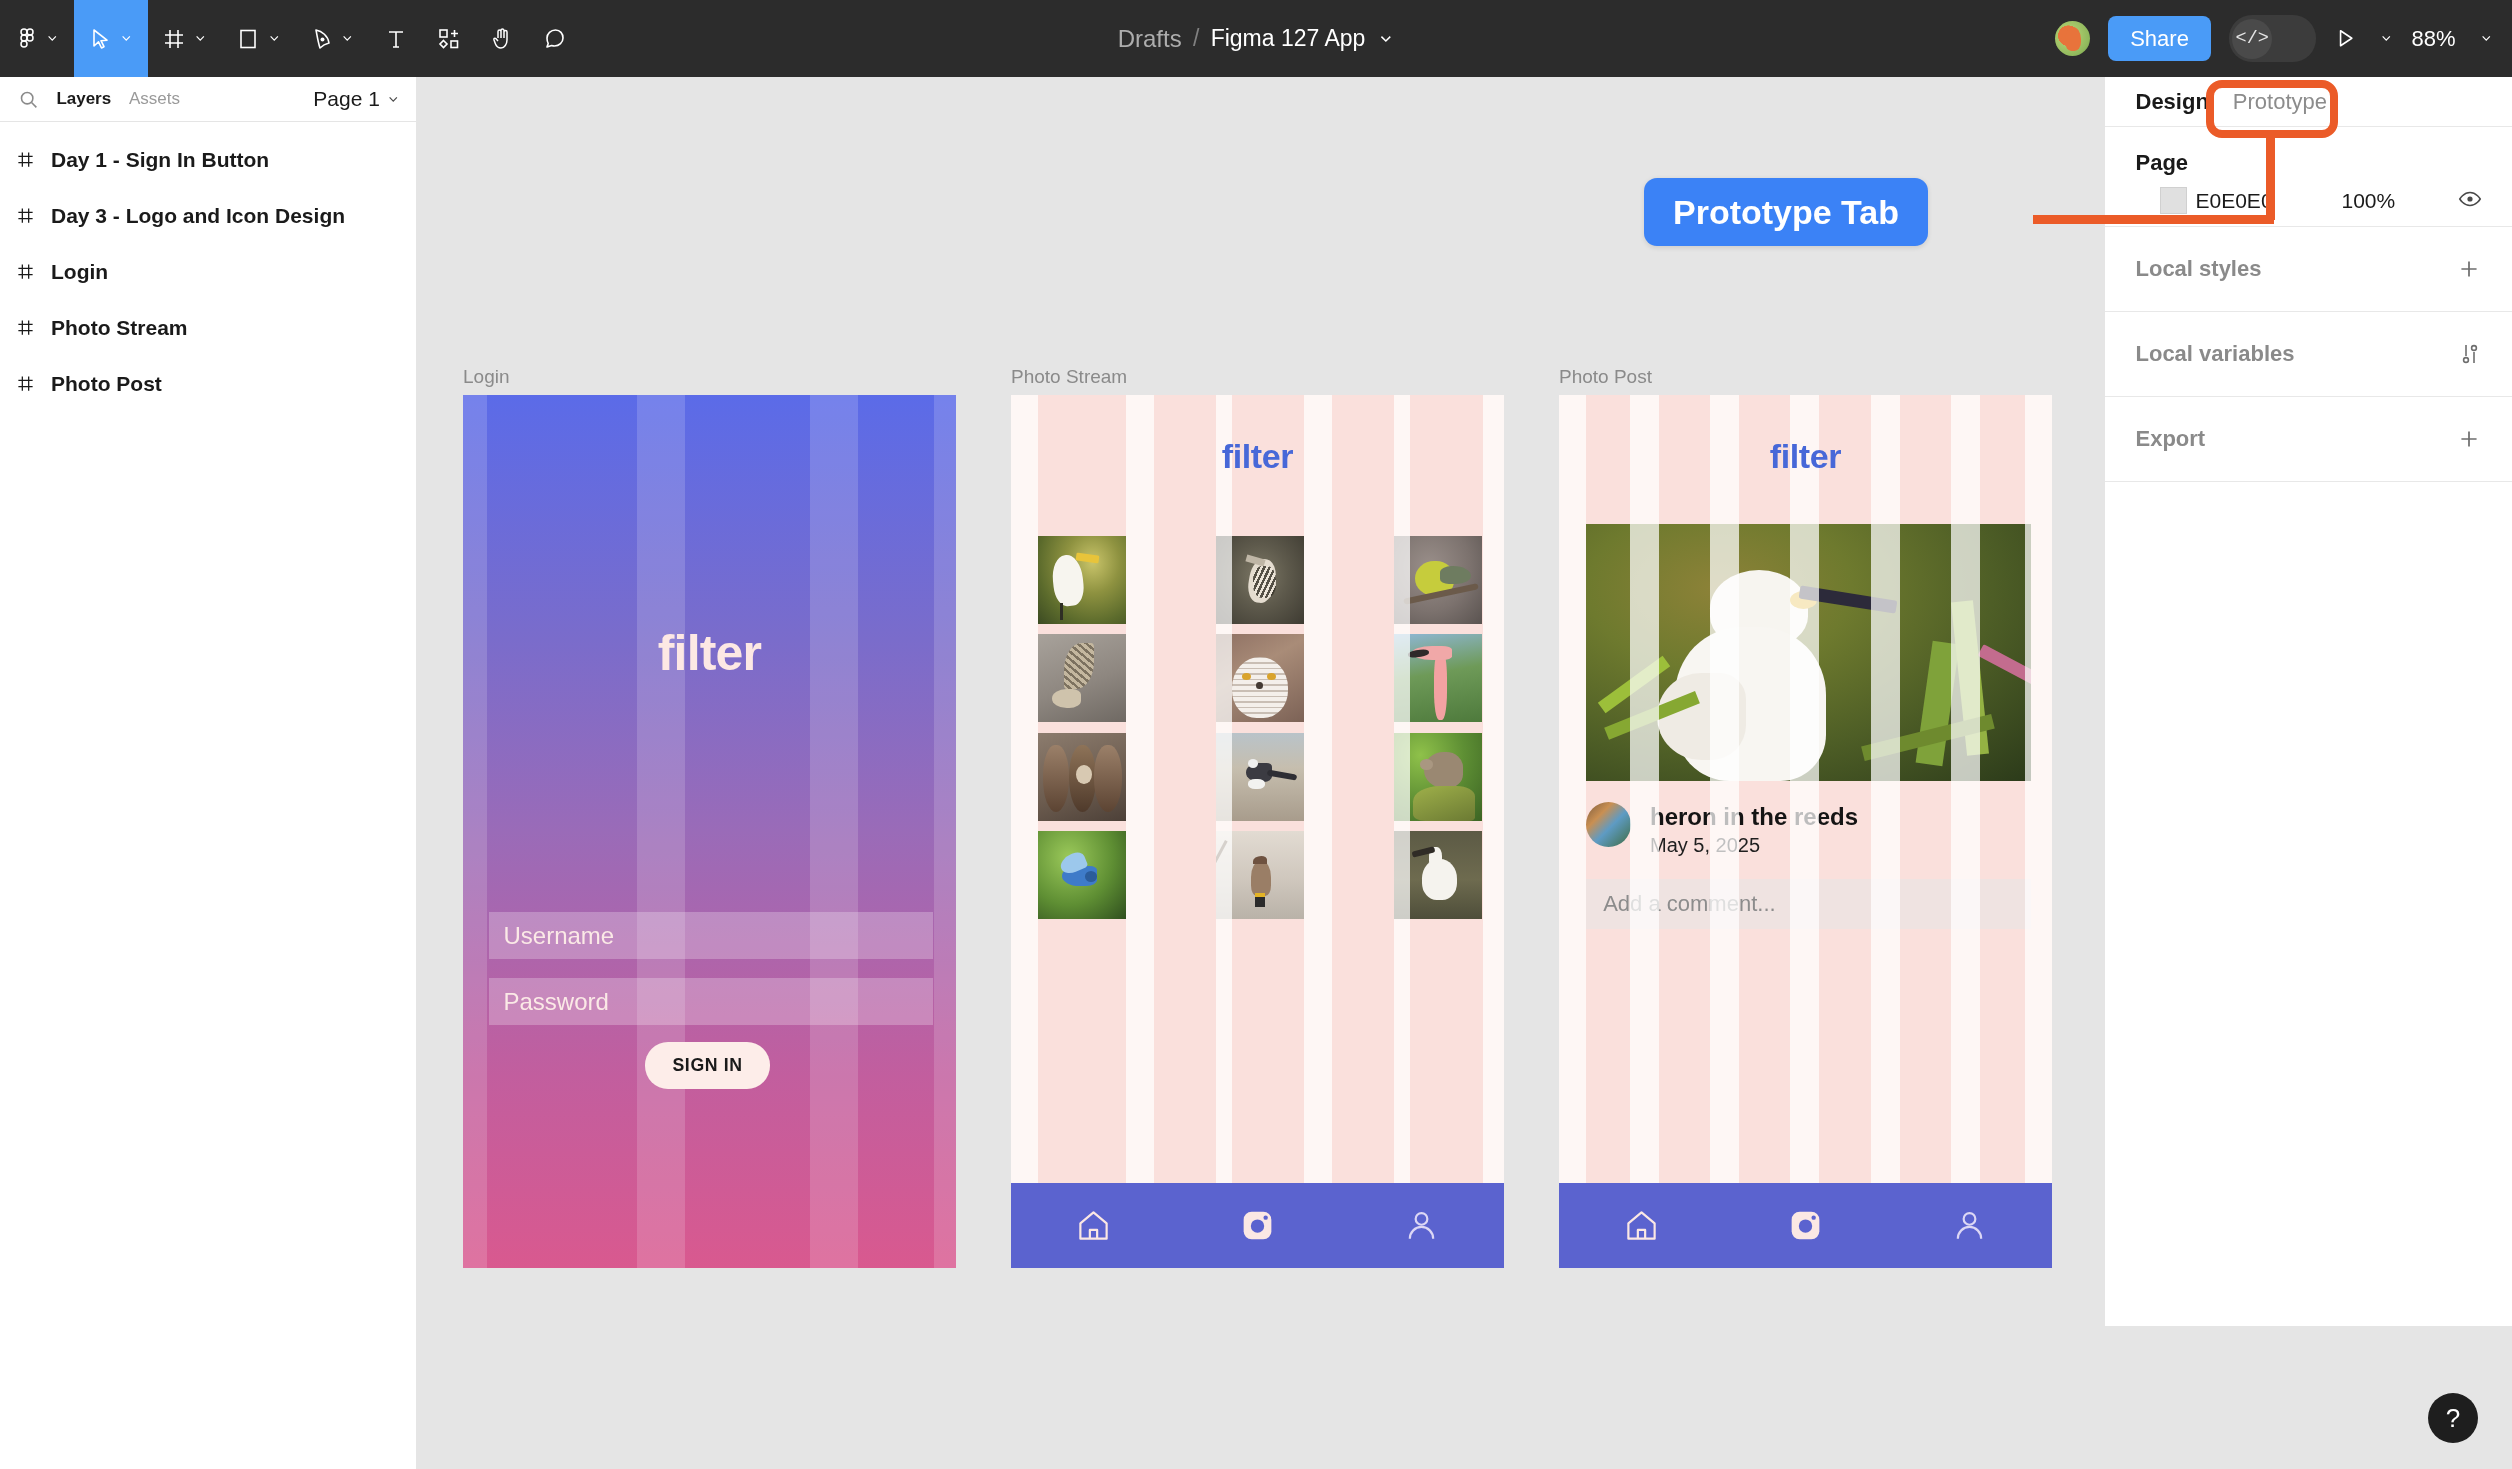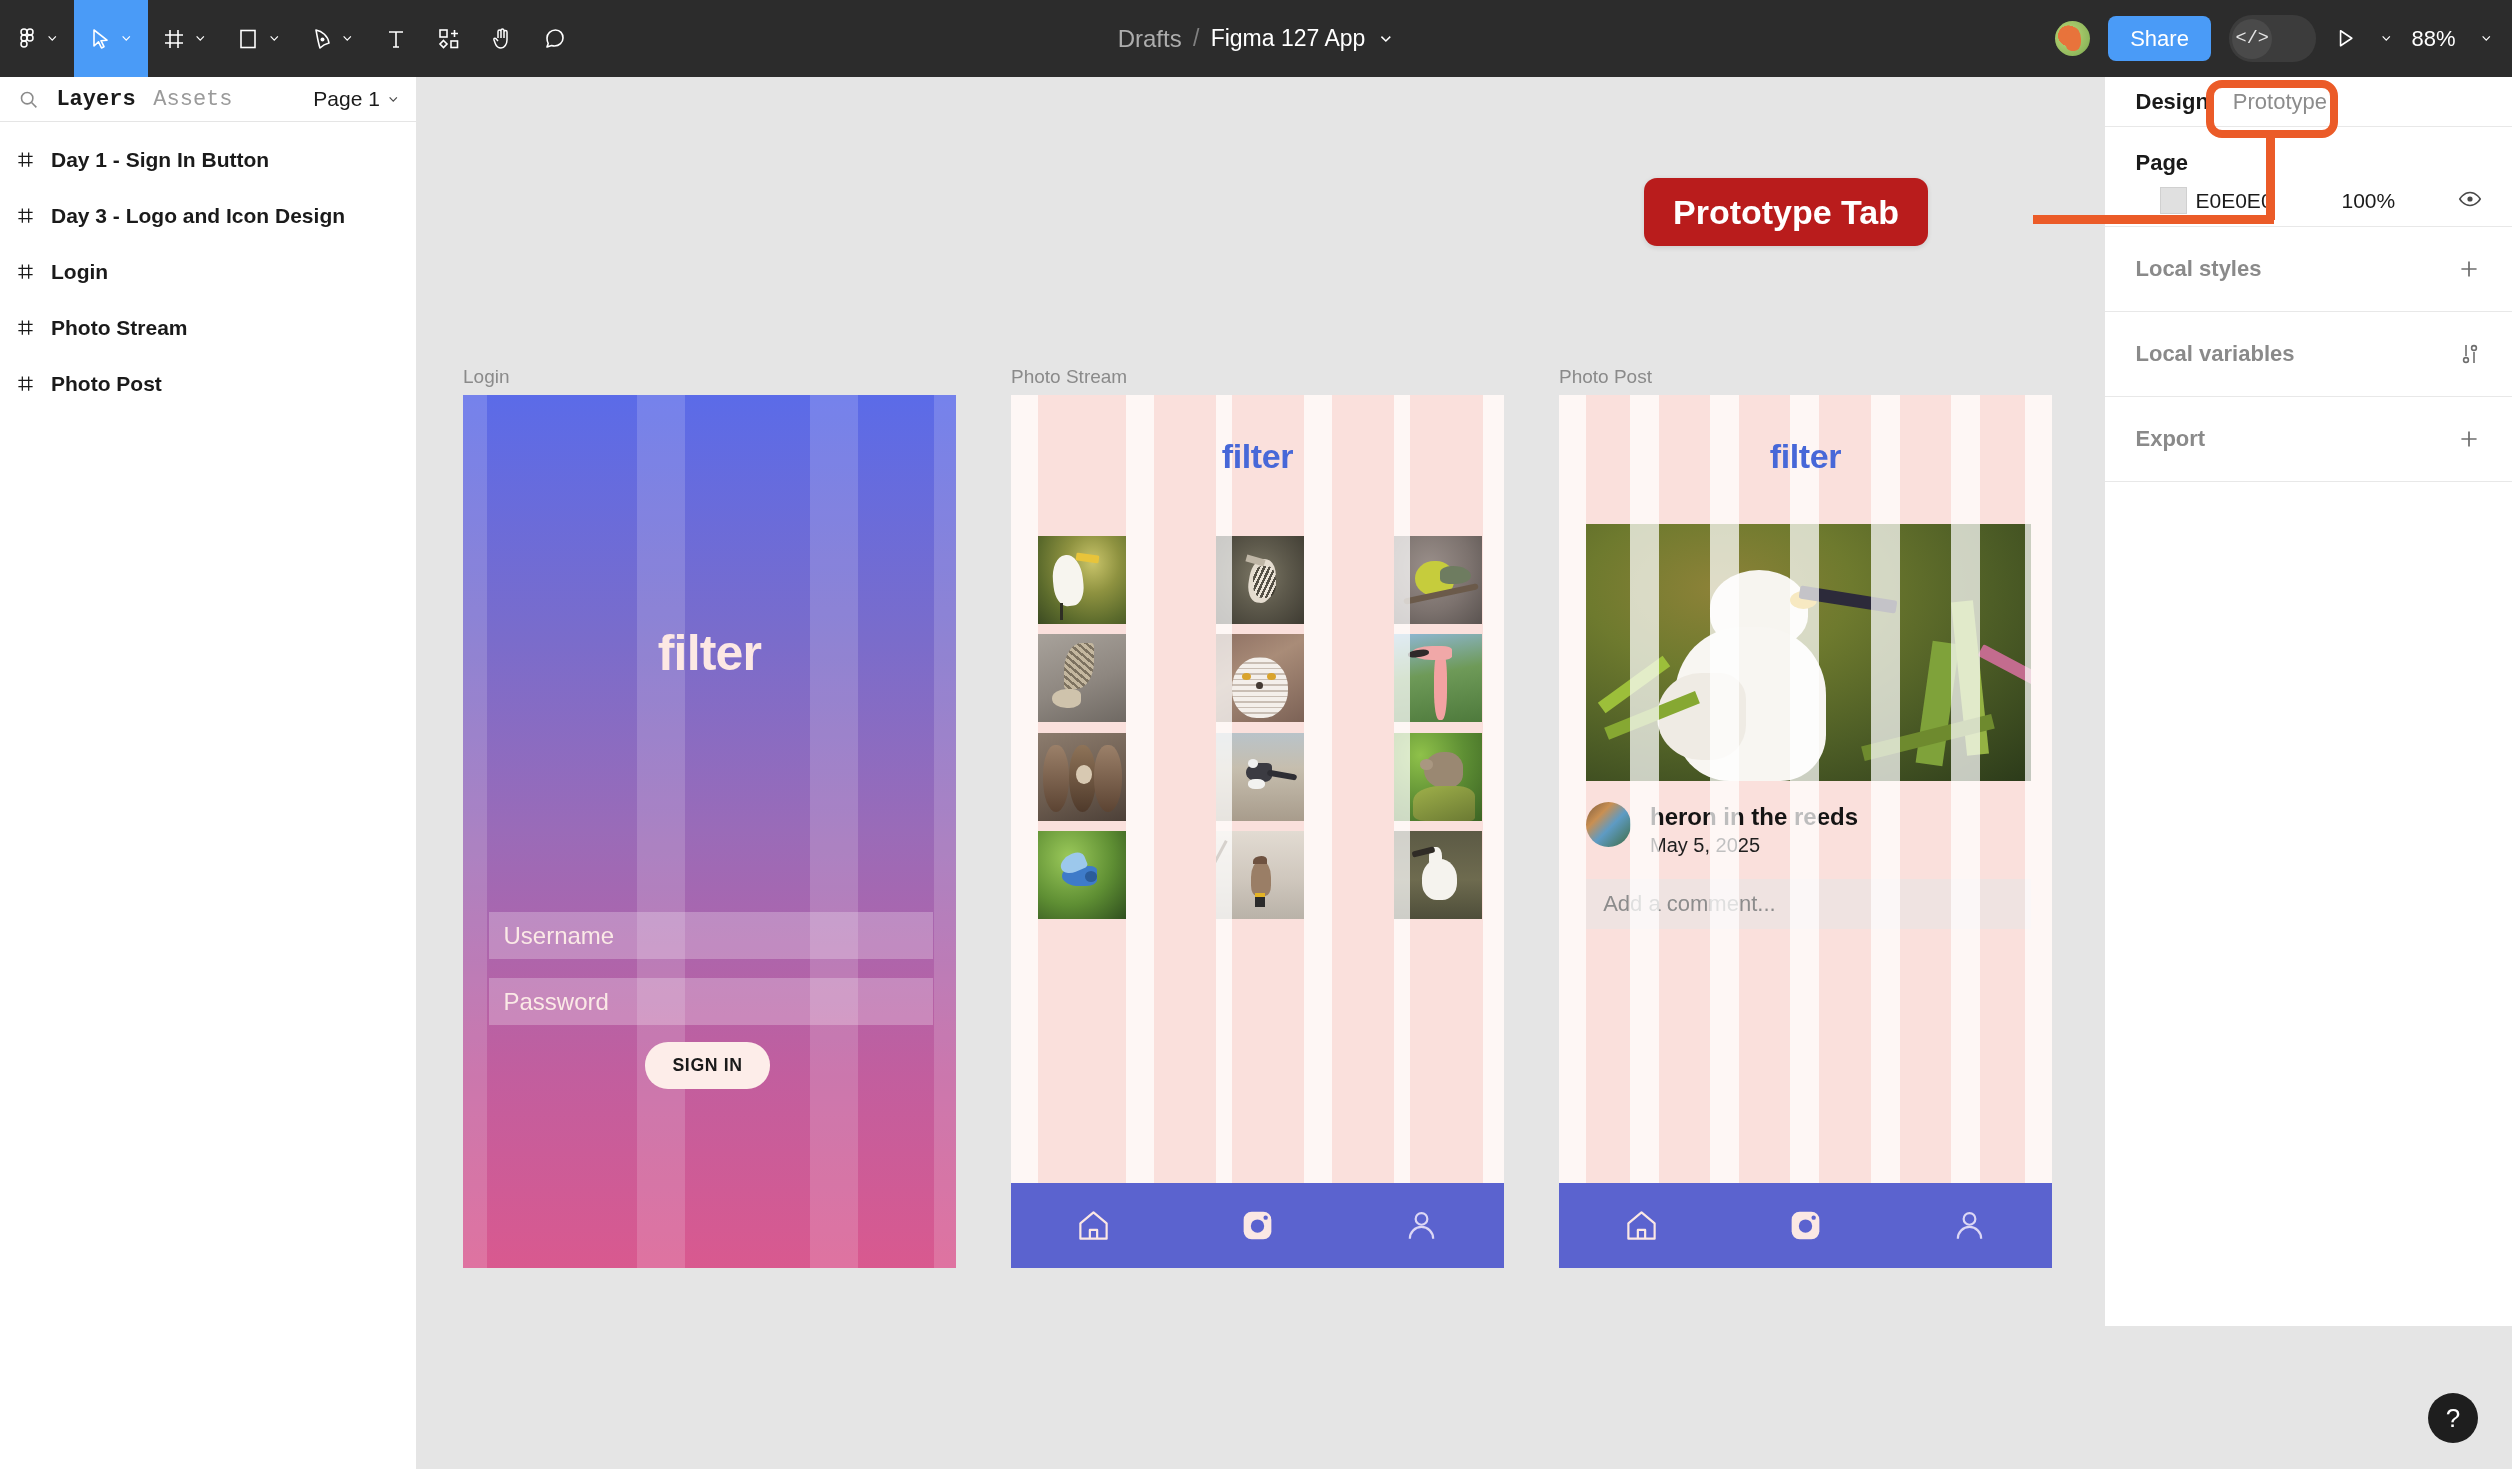"Layers" .lp-tab { font-family: Liberation Mono, monospace -> none; font-size: 22px -> 17px }
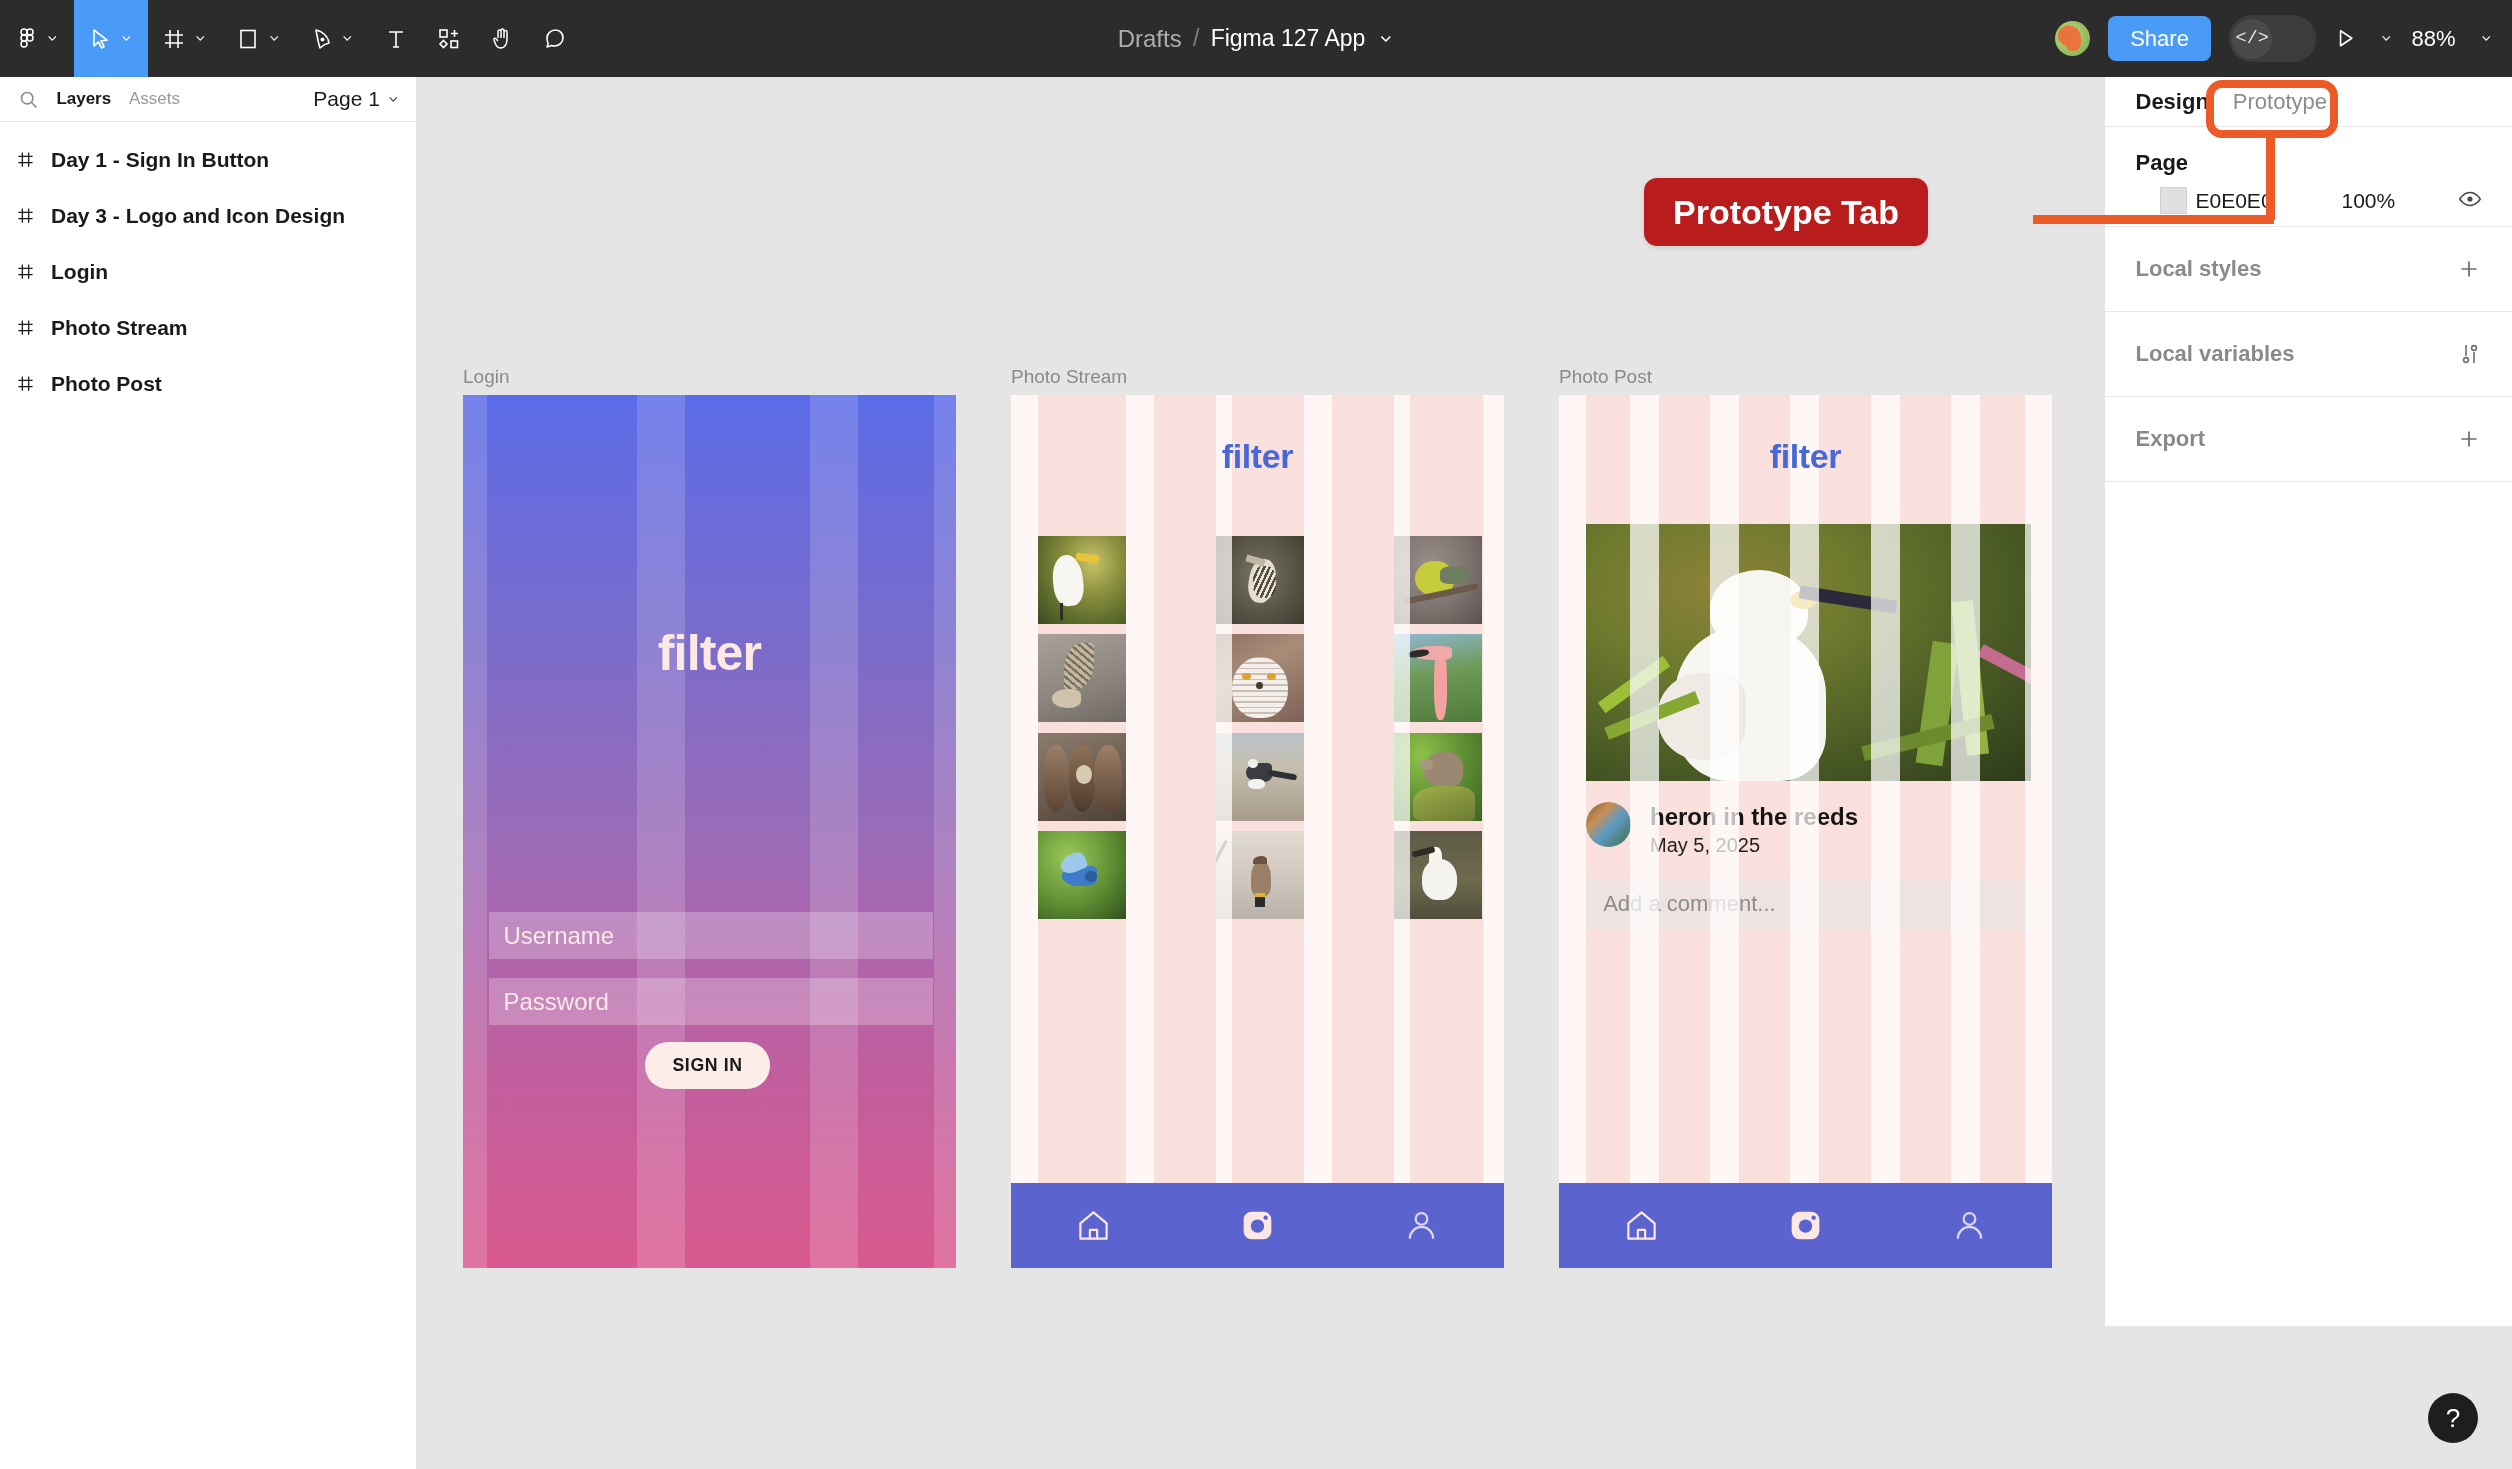"Prototype Tab" #callout { background: #b91c1c -> #3b82f6 }
